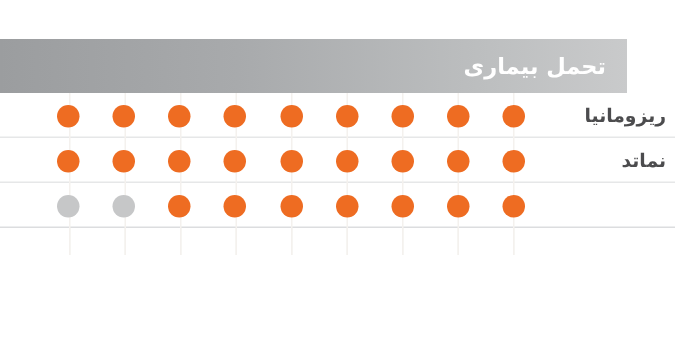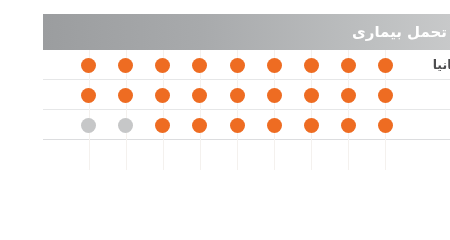"تحمل بیماری" .panel { margin-left: 43px -> none; top: 4px -> 16px }
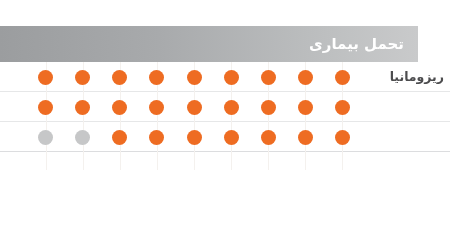"نماتد" span.row-label { html: none -> <span>نماتد</span> }
